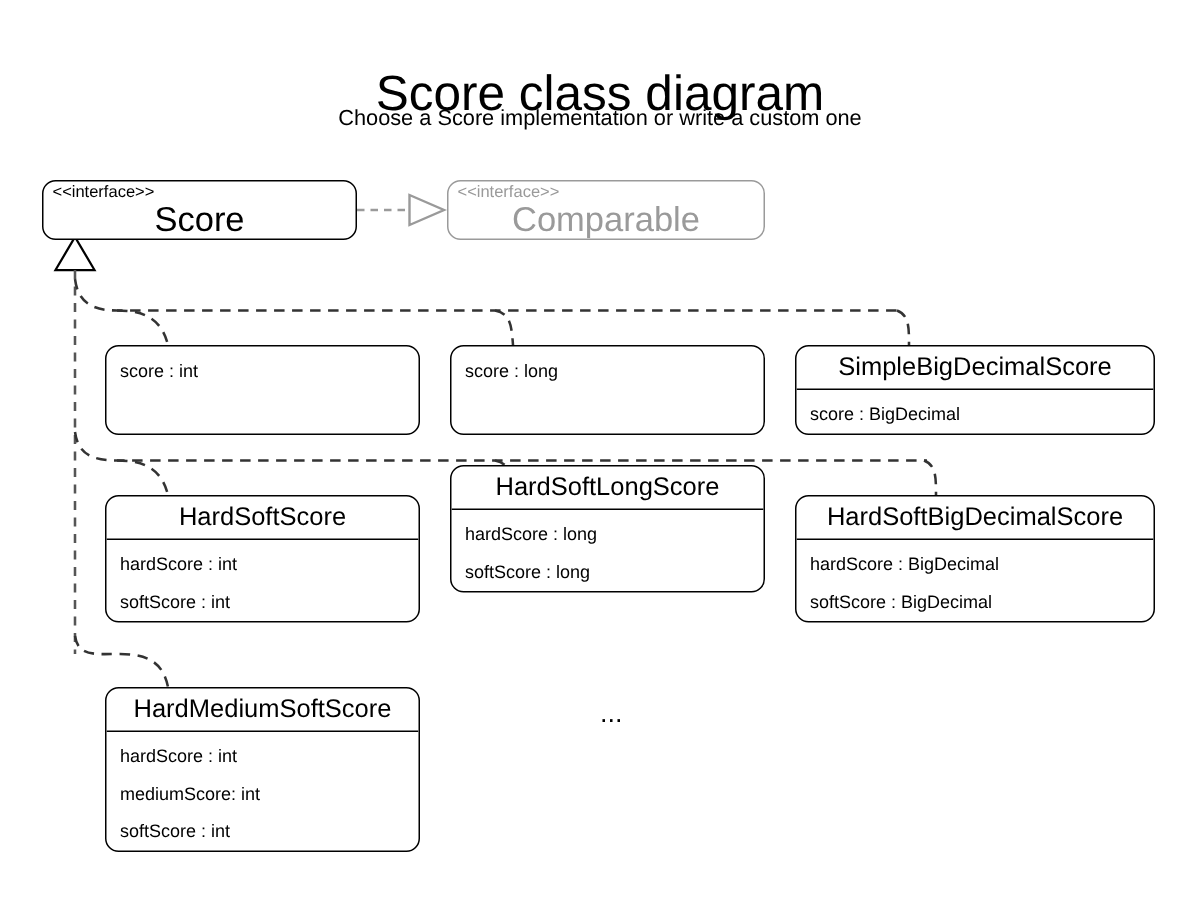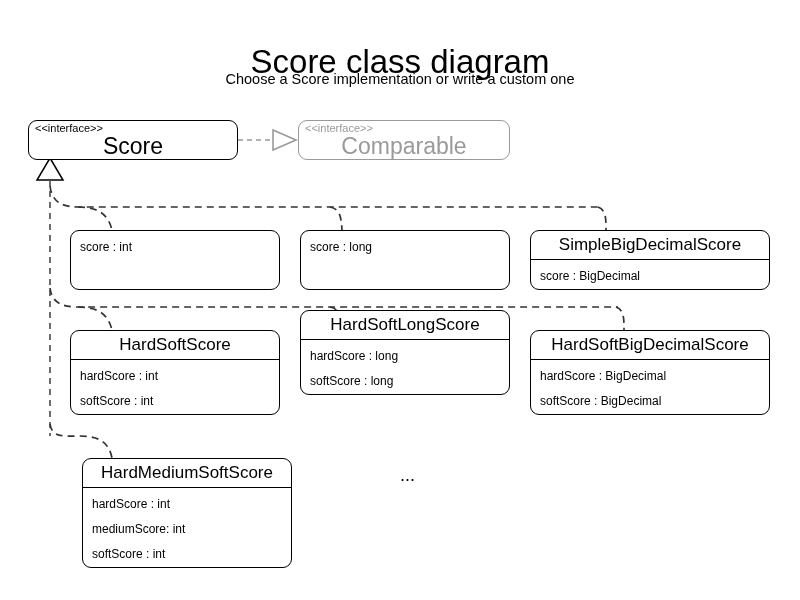"HardMediumSoftScore" div.uml-box { margin-left: 12px -> none }
